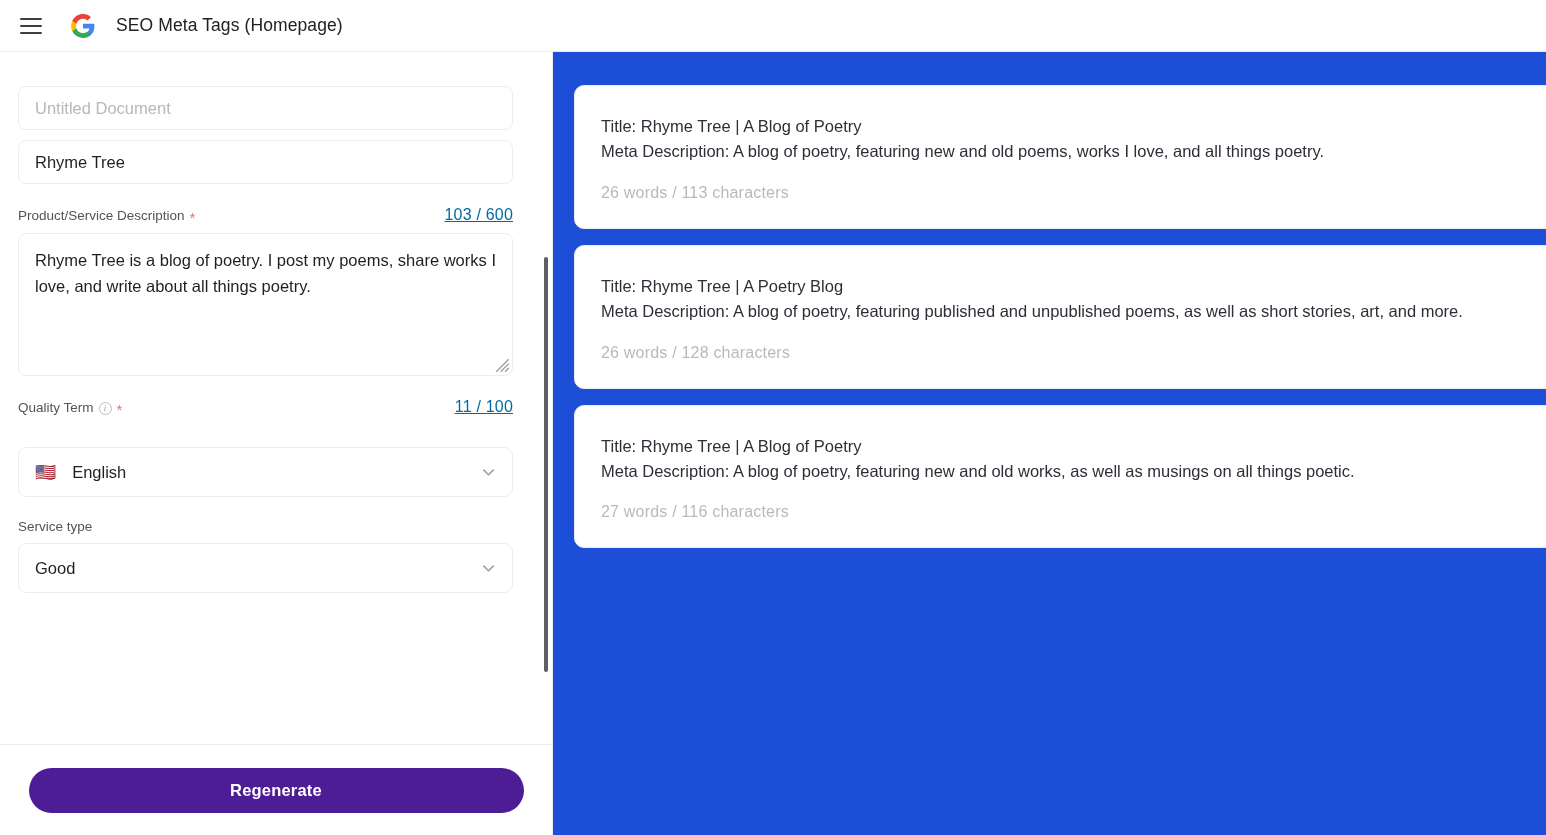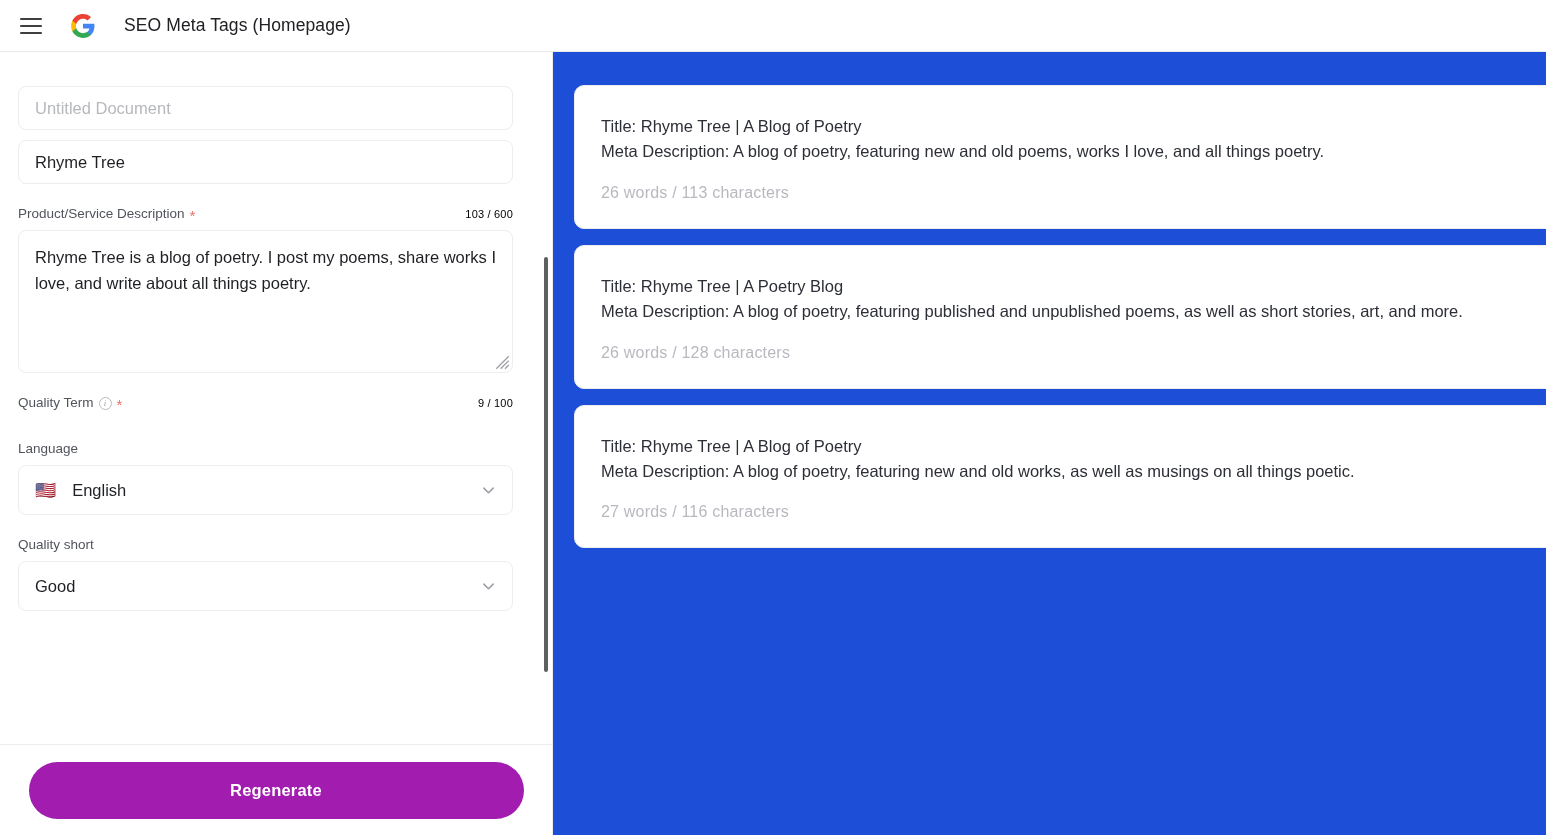"SEO Meta Tags (Homepage)" .doc-title { margin-left: 28px -> 20px }
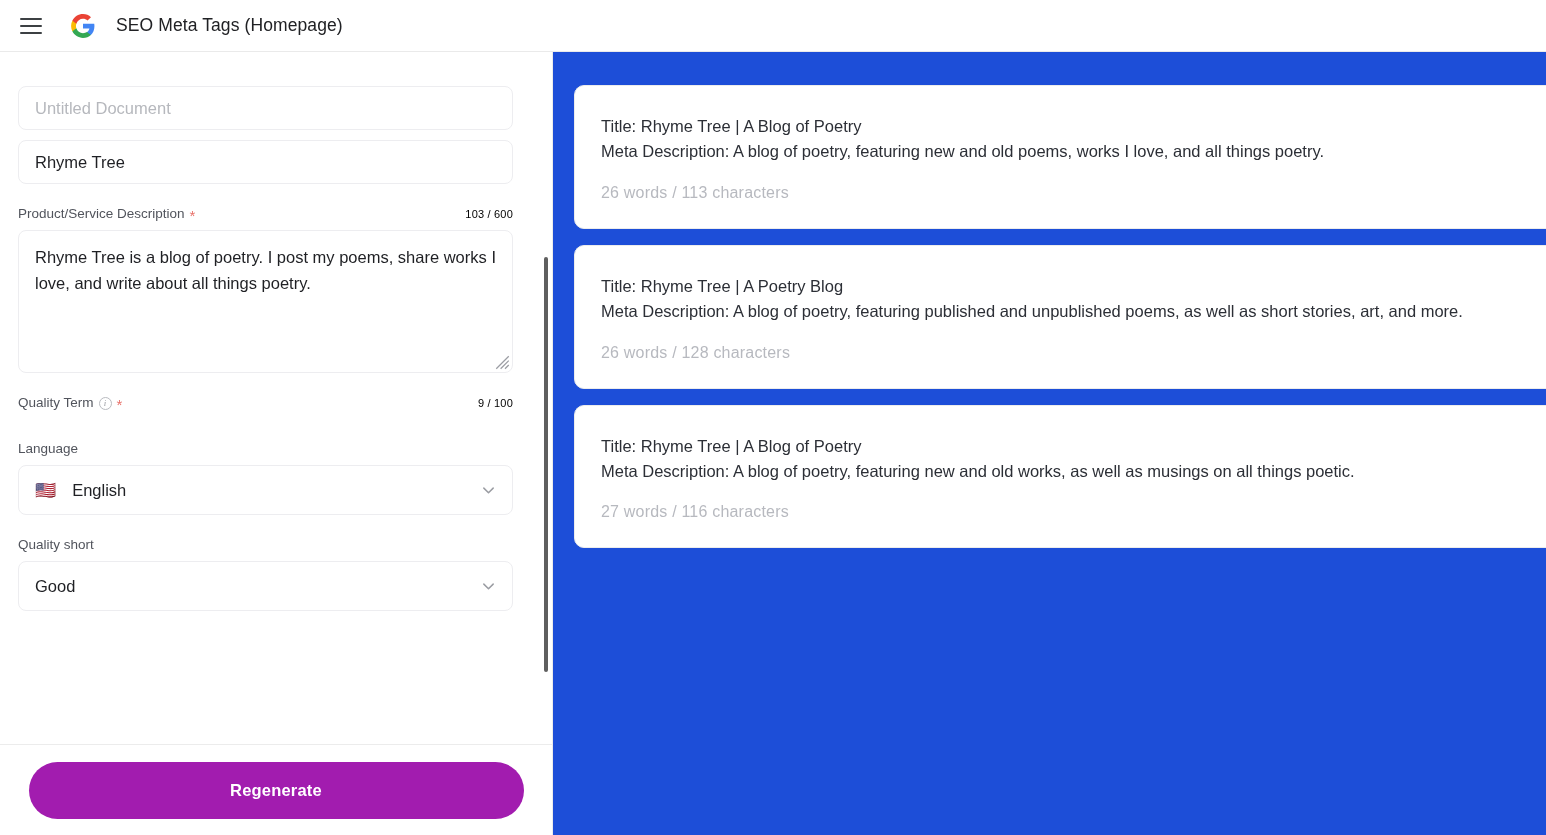"103 / 600" .counter { color: #000000 -> #0369a1; font-size: 11px -> 16px; text-decoration: none -> underline }
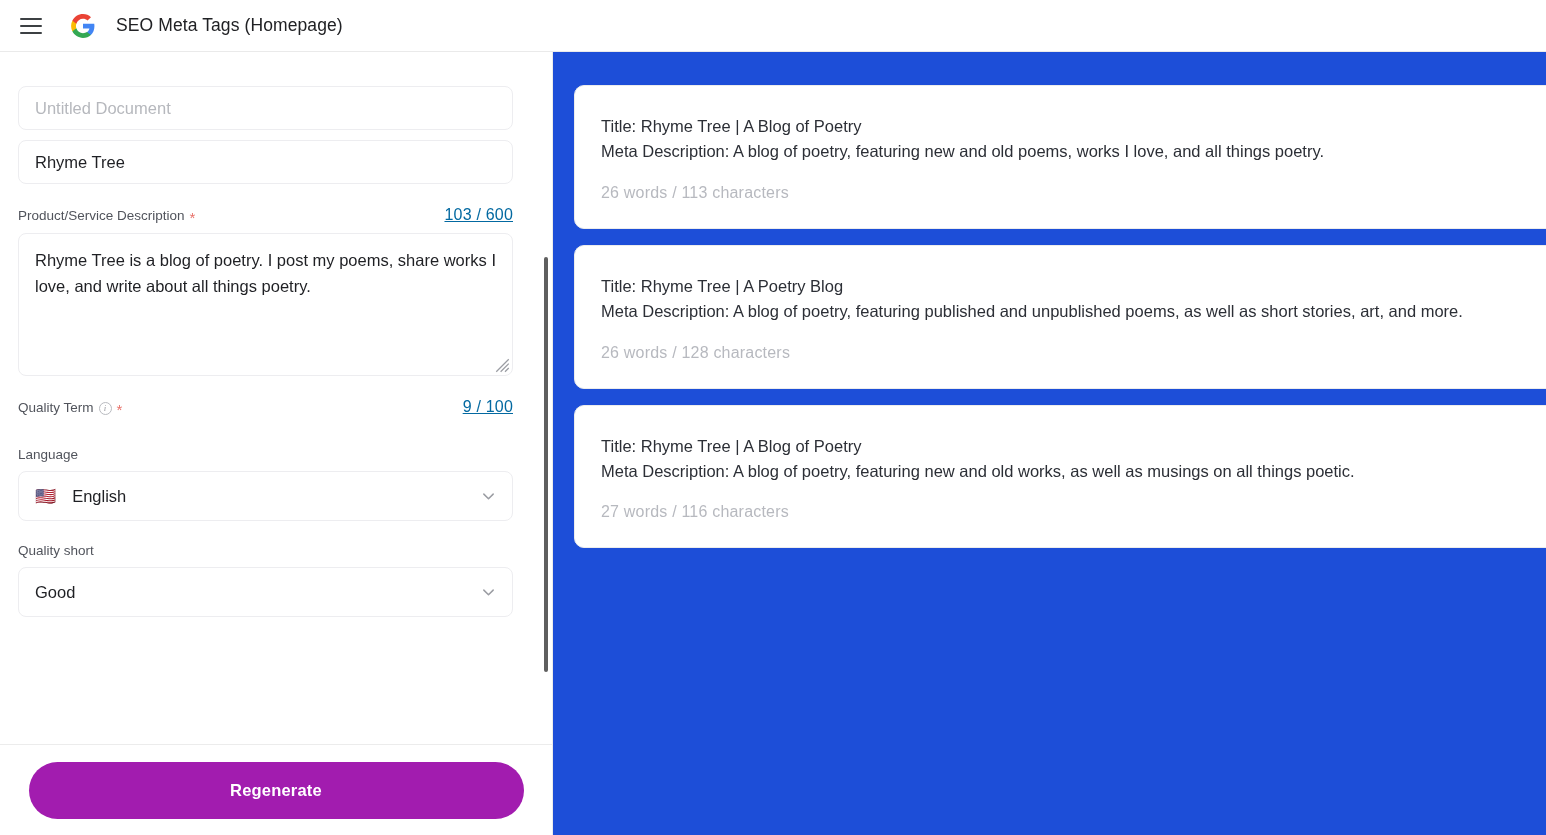"9 / 100" span.counter { text: 9 -> 11 }
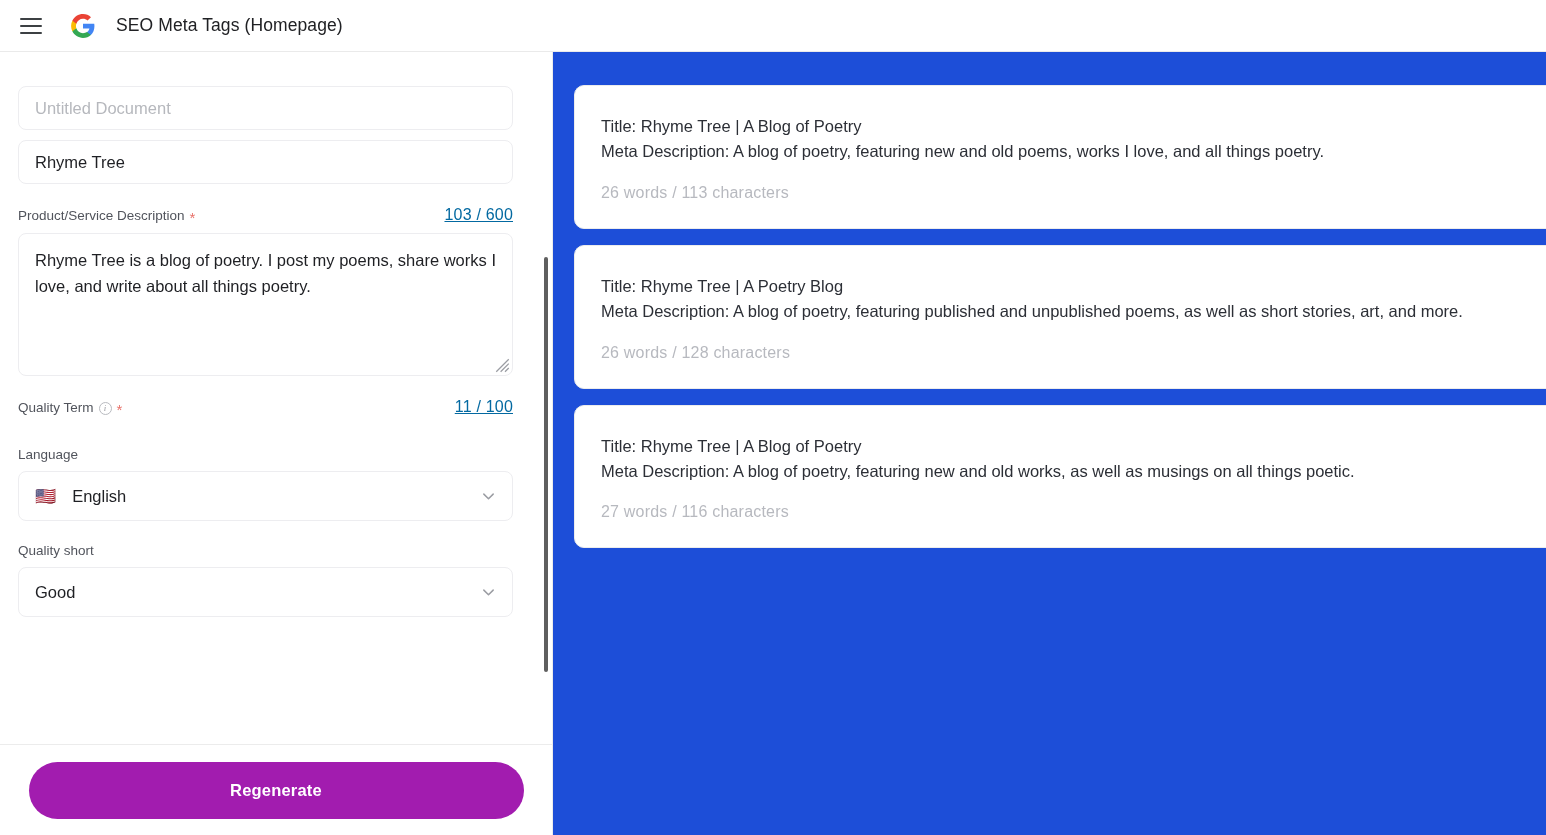"Language" div.sec-label { html: <div>Language</div> -> none }
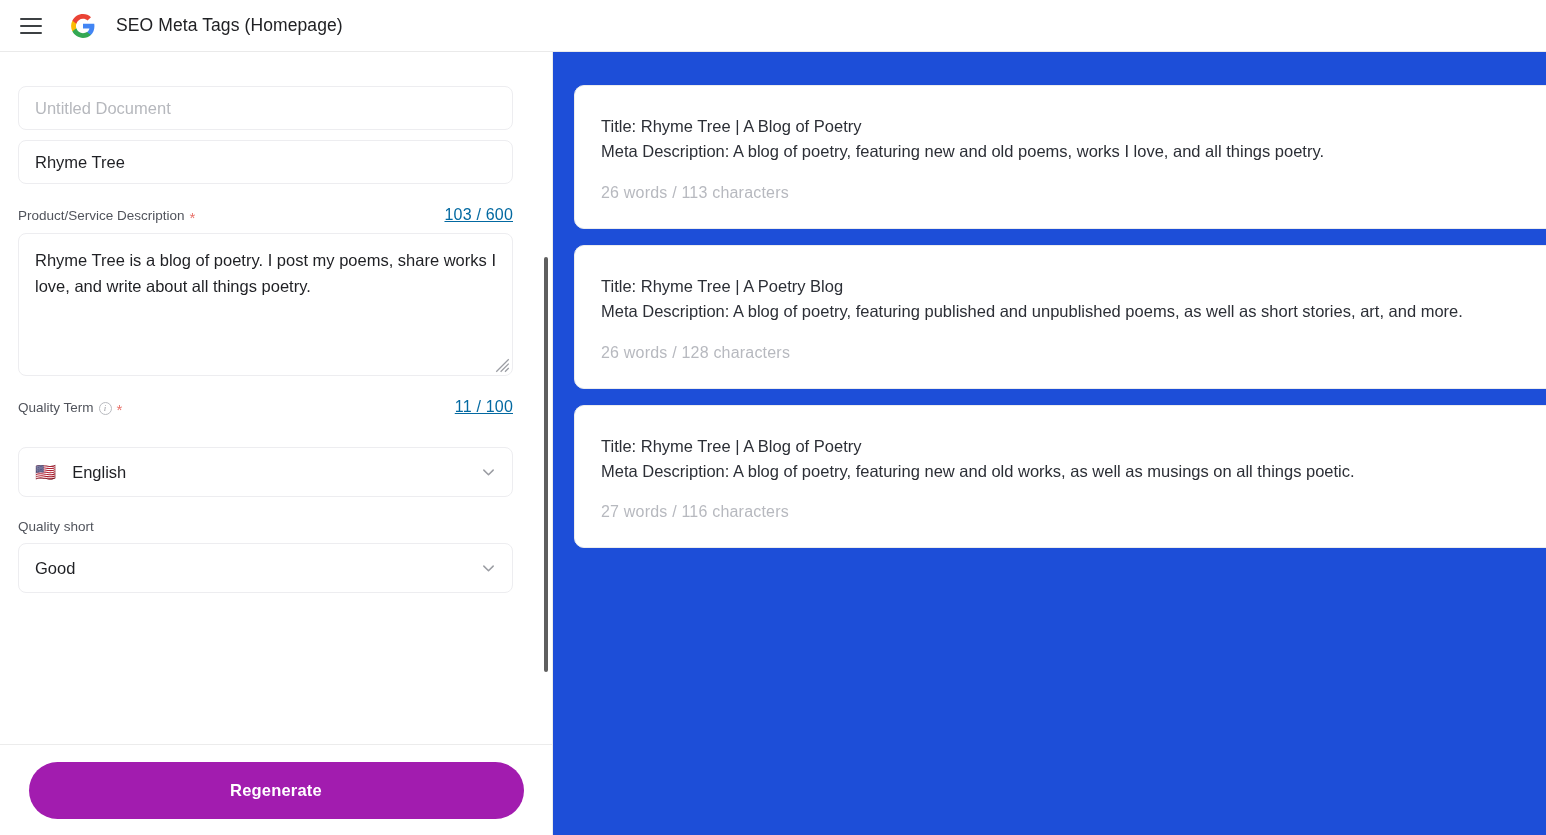"Quality short" div.sec-label { text: Quality short -> Service type }
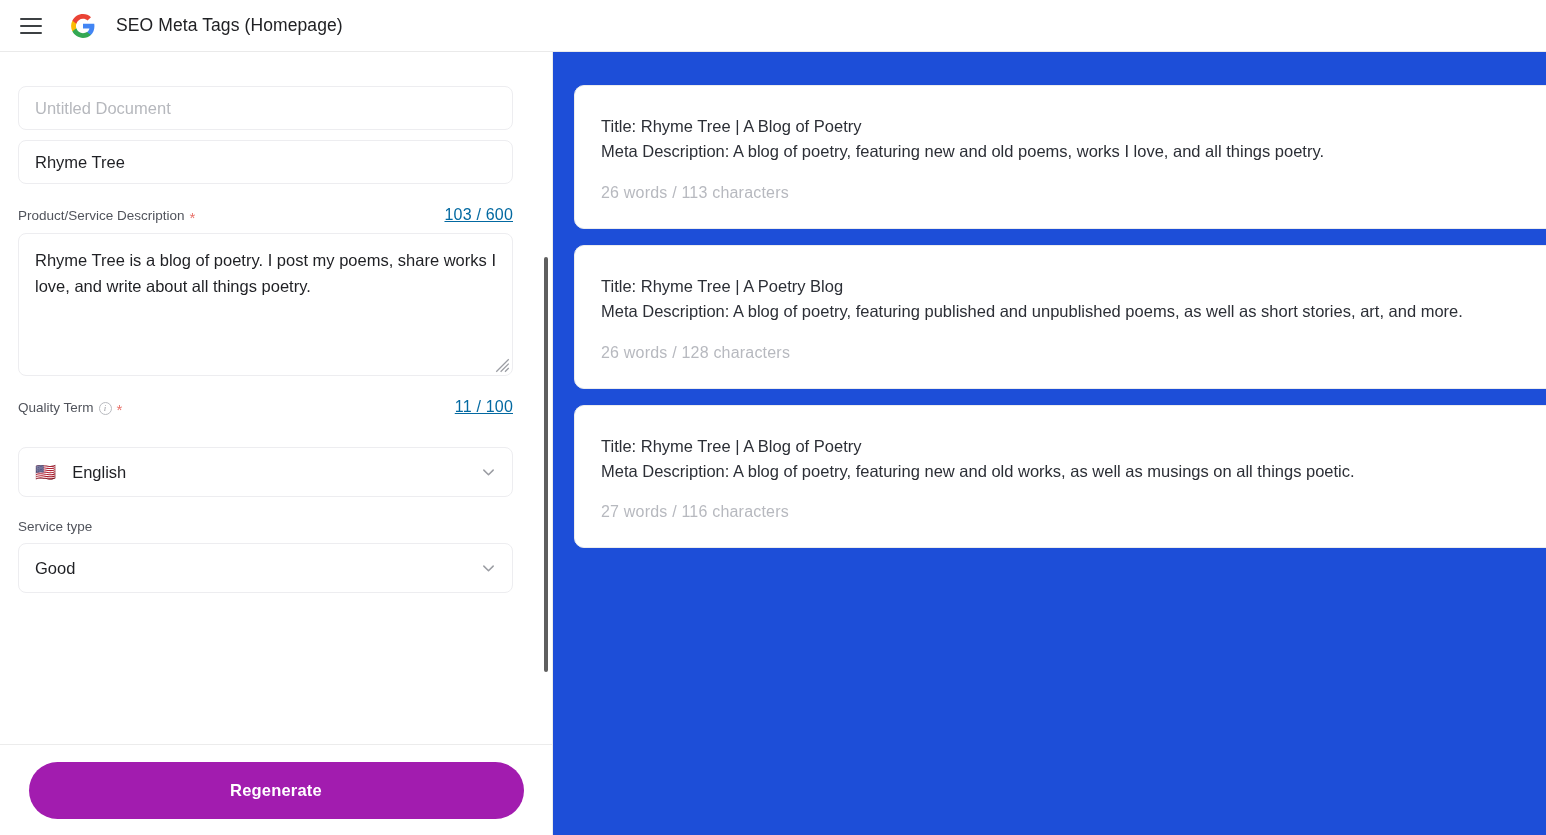"Regenerate" .regen-btn { background: #a21caf -> #4c1d95; height: 57px -> 45px }
